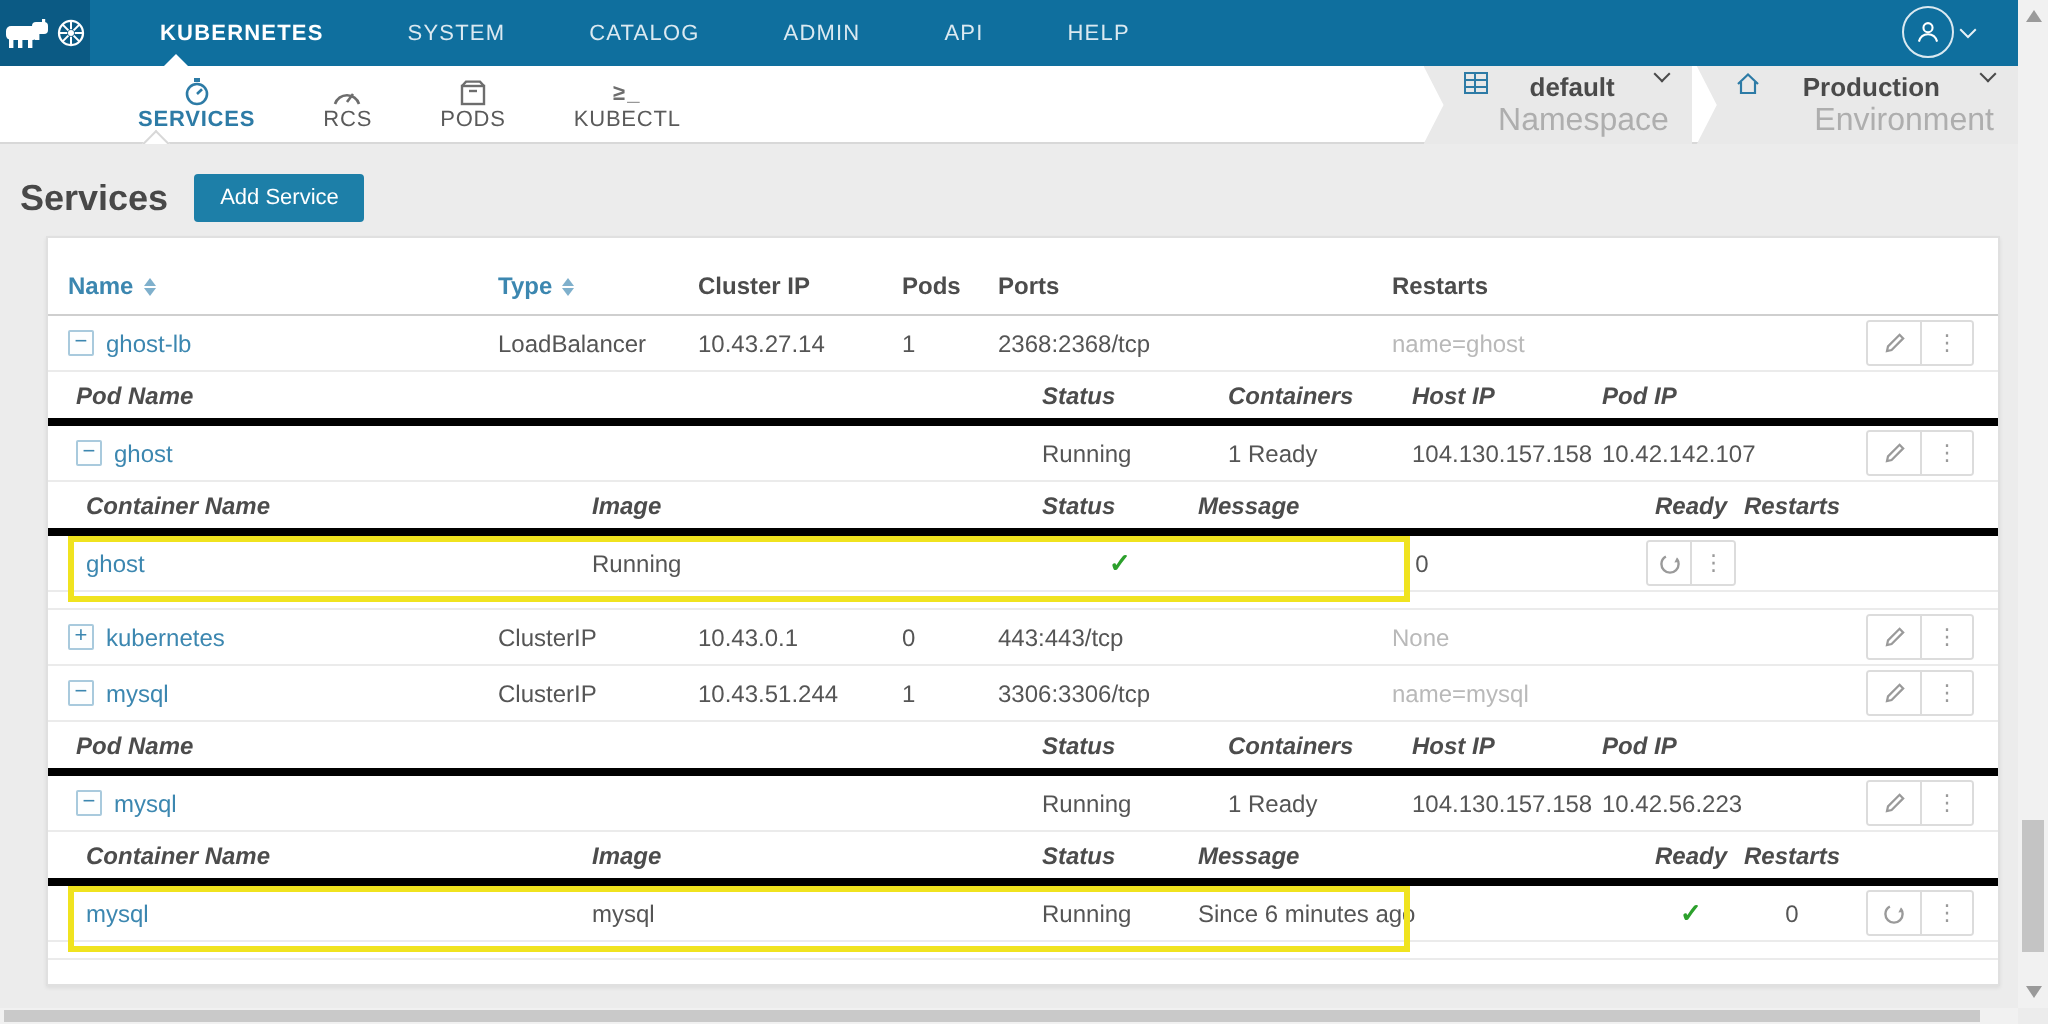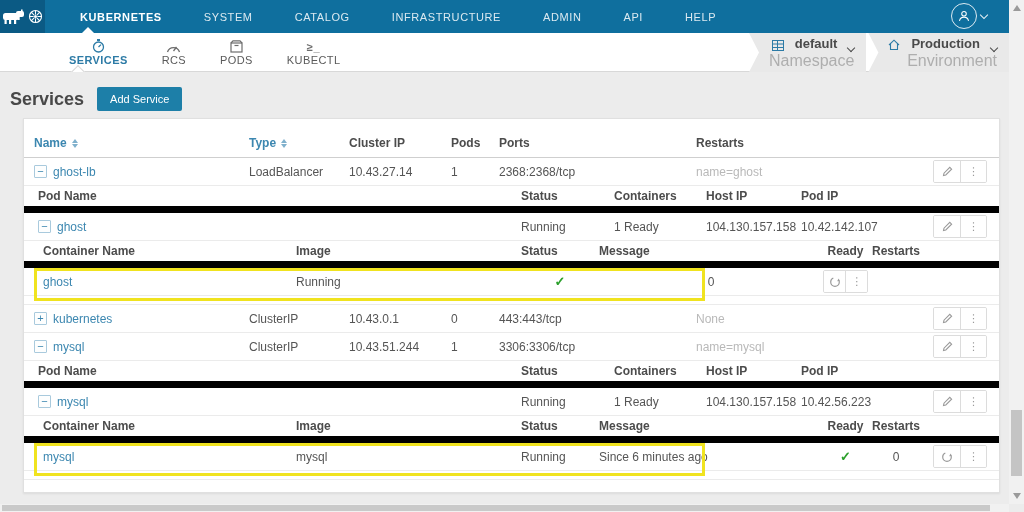"INFRASTRUCTURE" div.nav-item { html: <div>INFRASTRUCTURE</div> -> none }
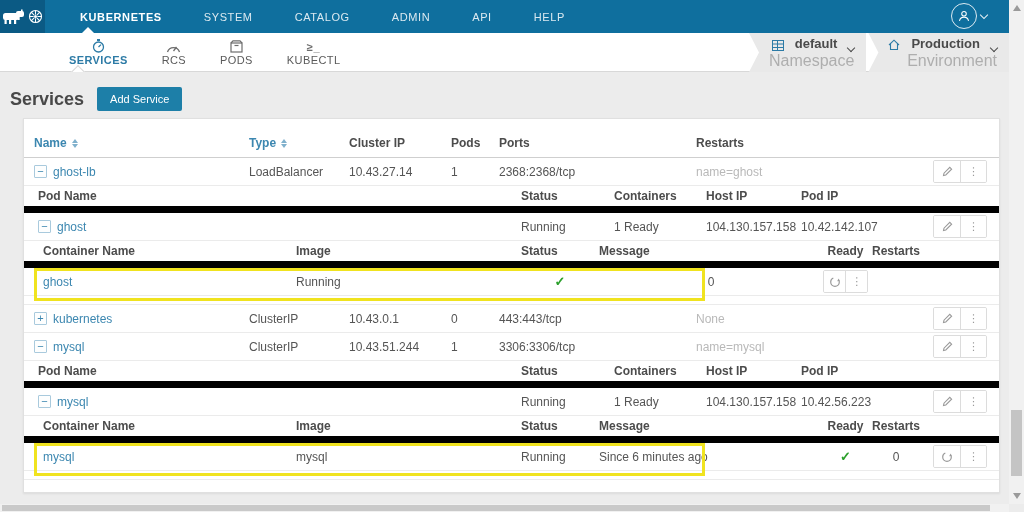"default" .ctx-line1 { align-items: flex-end -> flex-start; gap: 11px -> 21px }
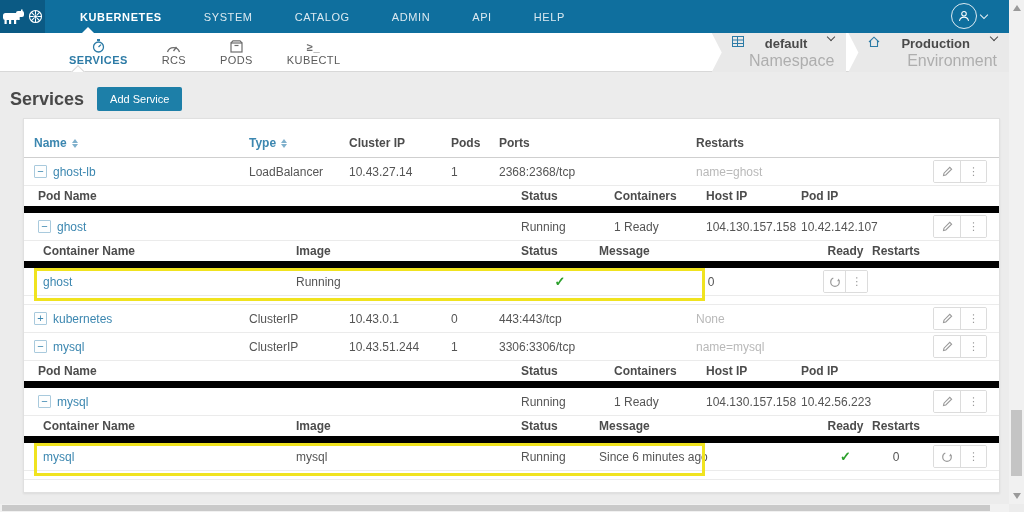"Pod Name" .sub-header { border-bottom: 7px solid #000000 -> 4px solid #000000; font-style: none -> italic }
